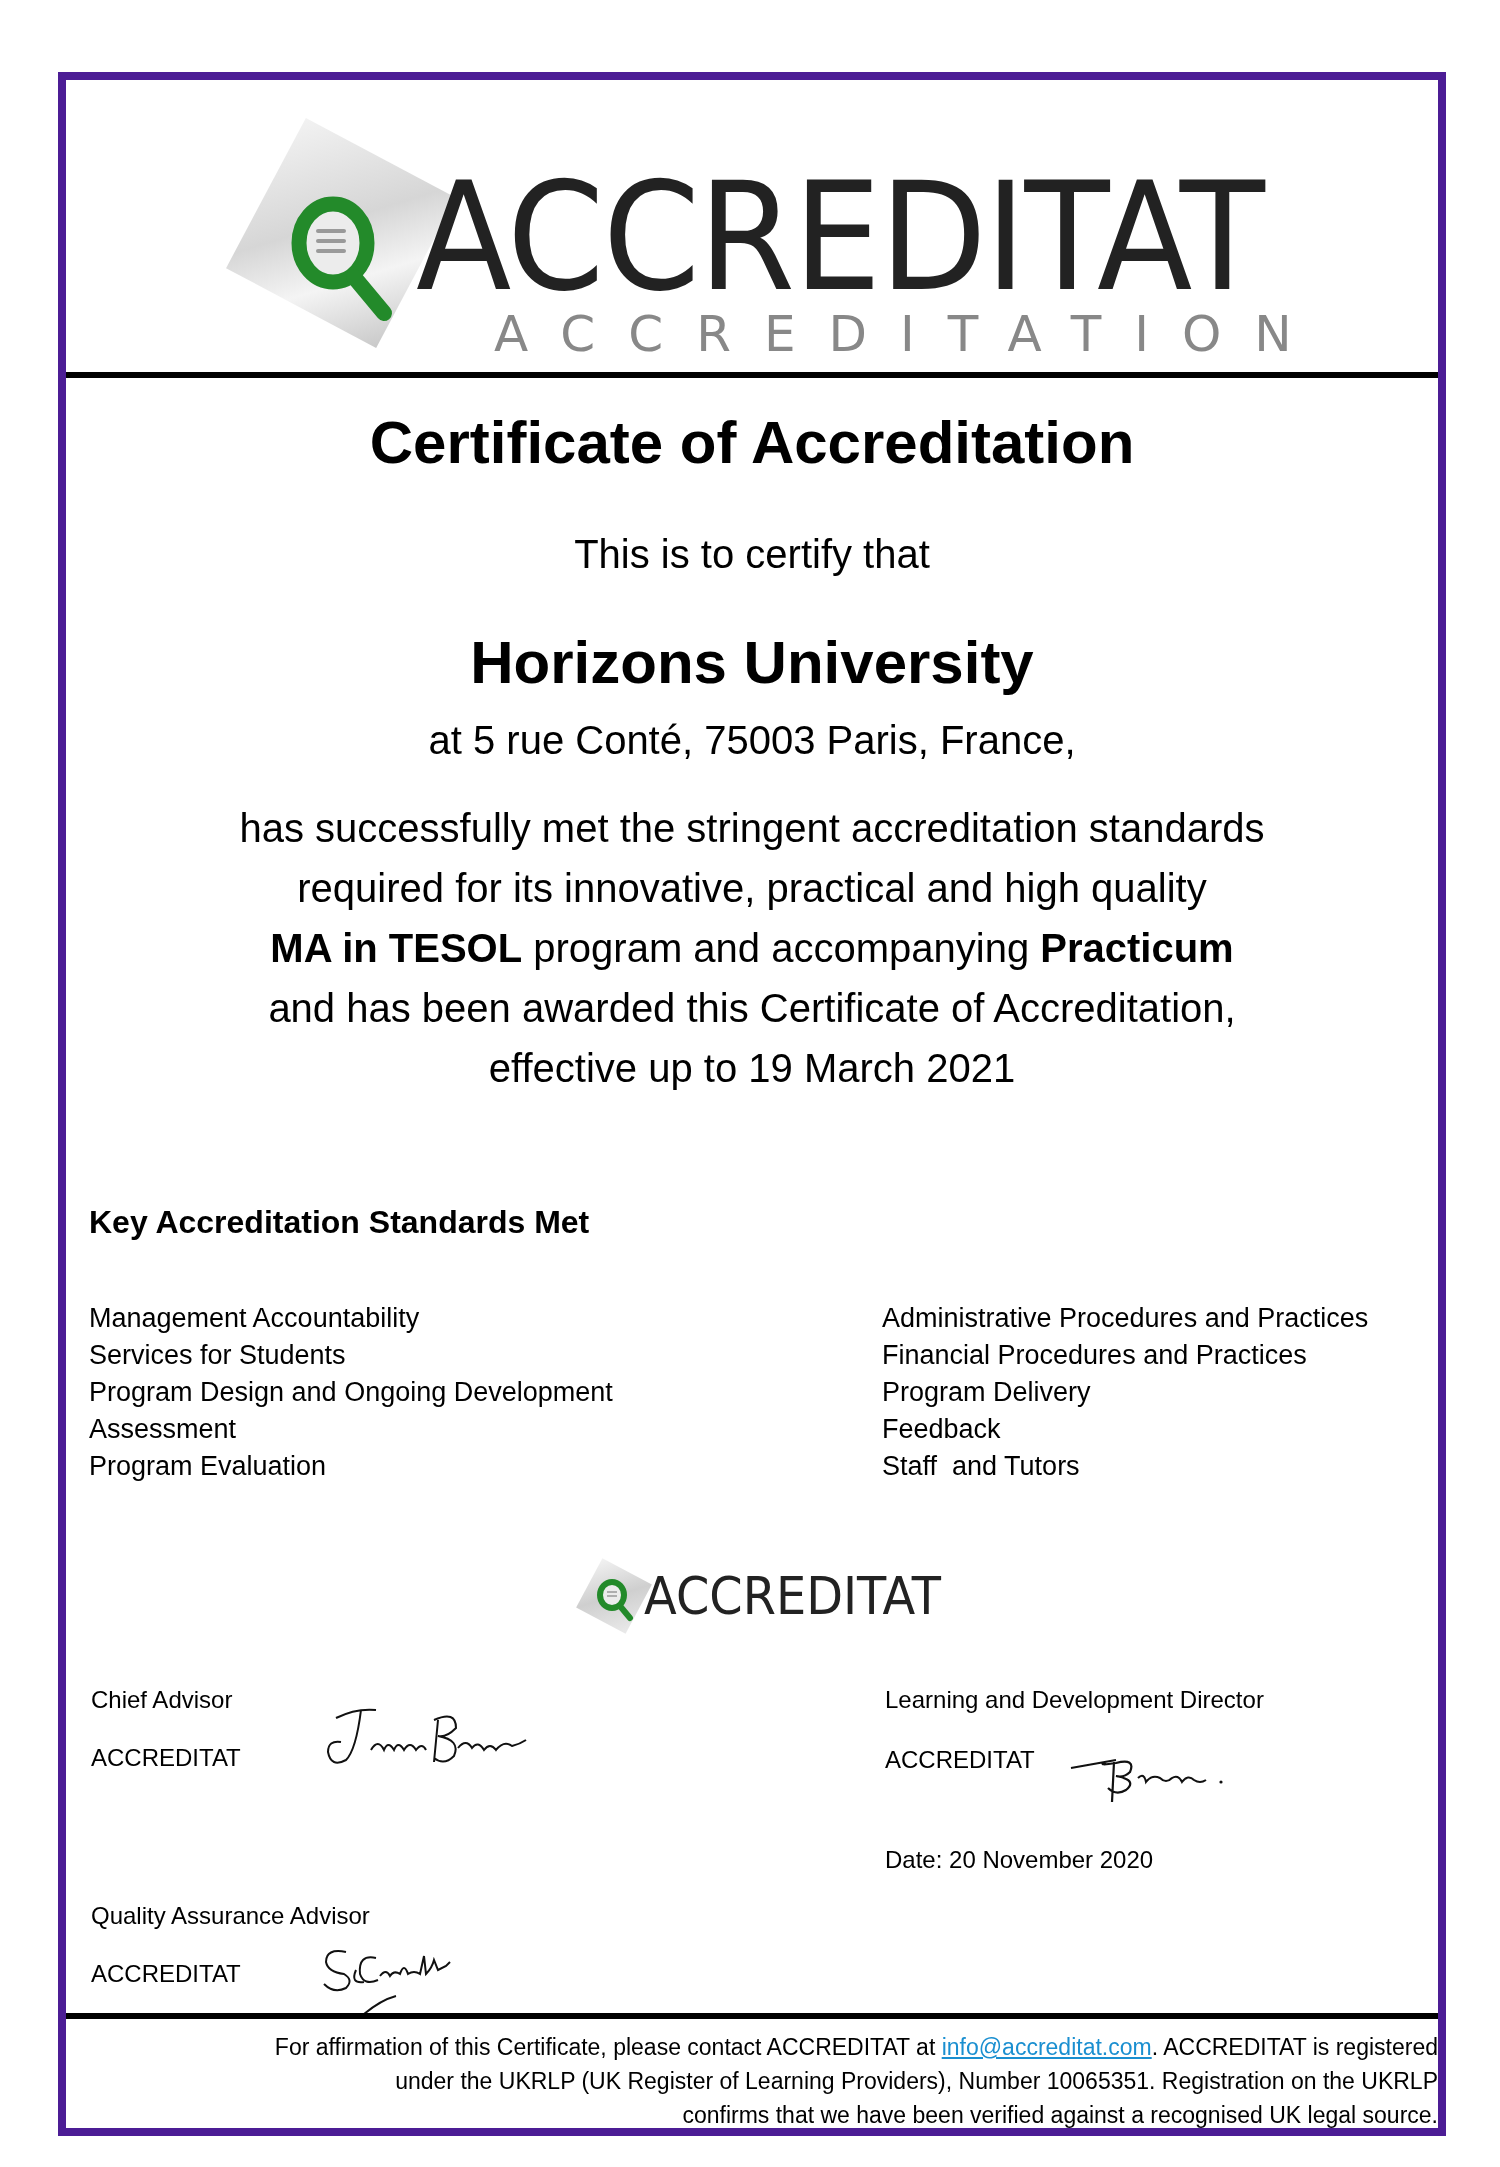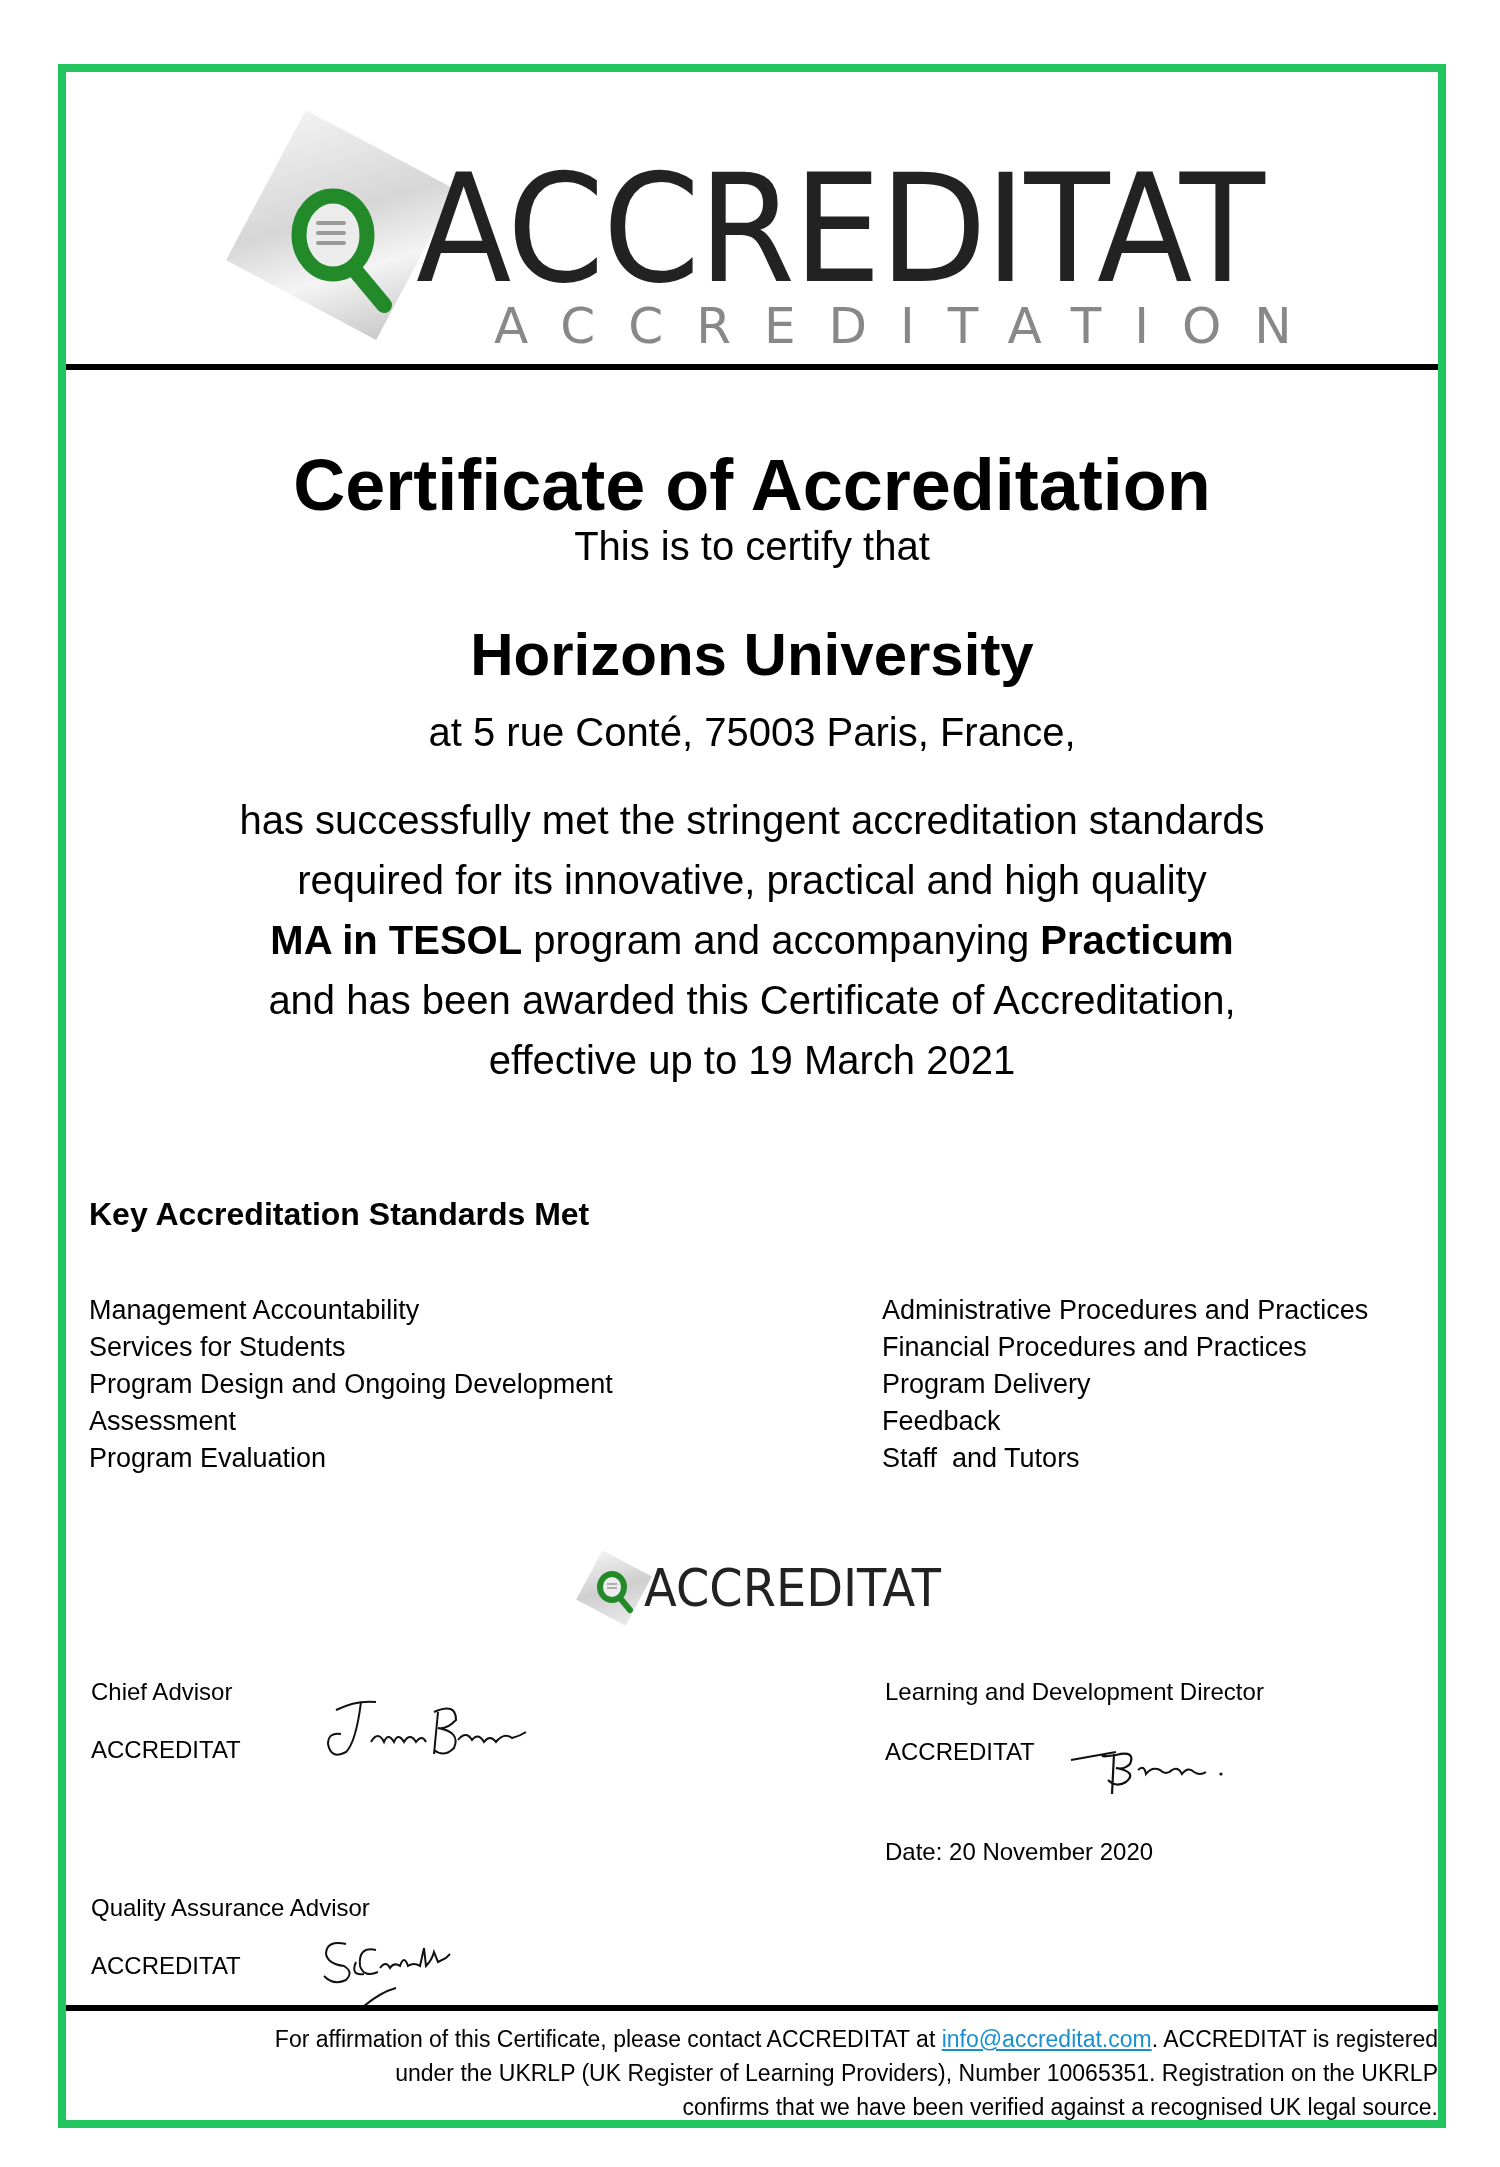"ACCREDITAT" .frame { border: 8px solid #22c55e -> 8px solid #4c1d95; top: 64px -> 72px }
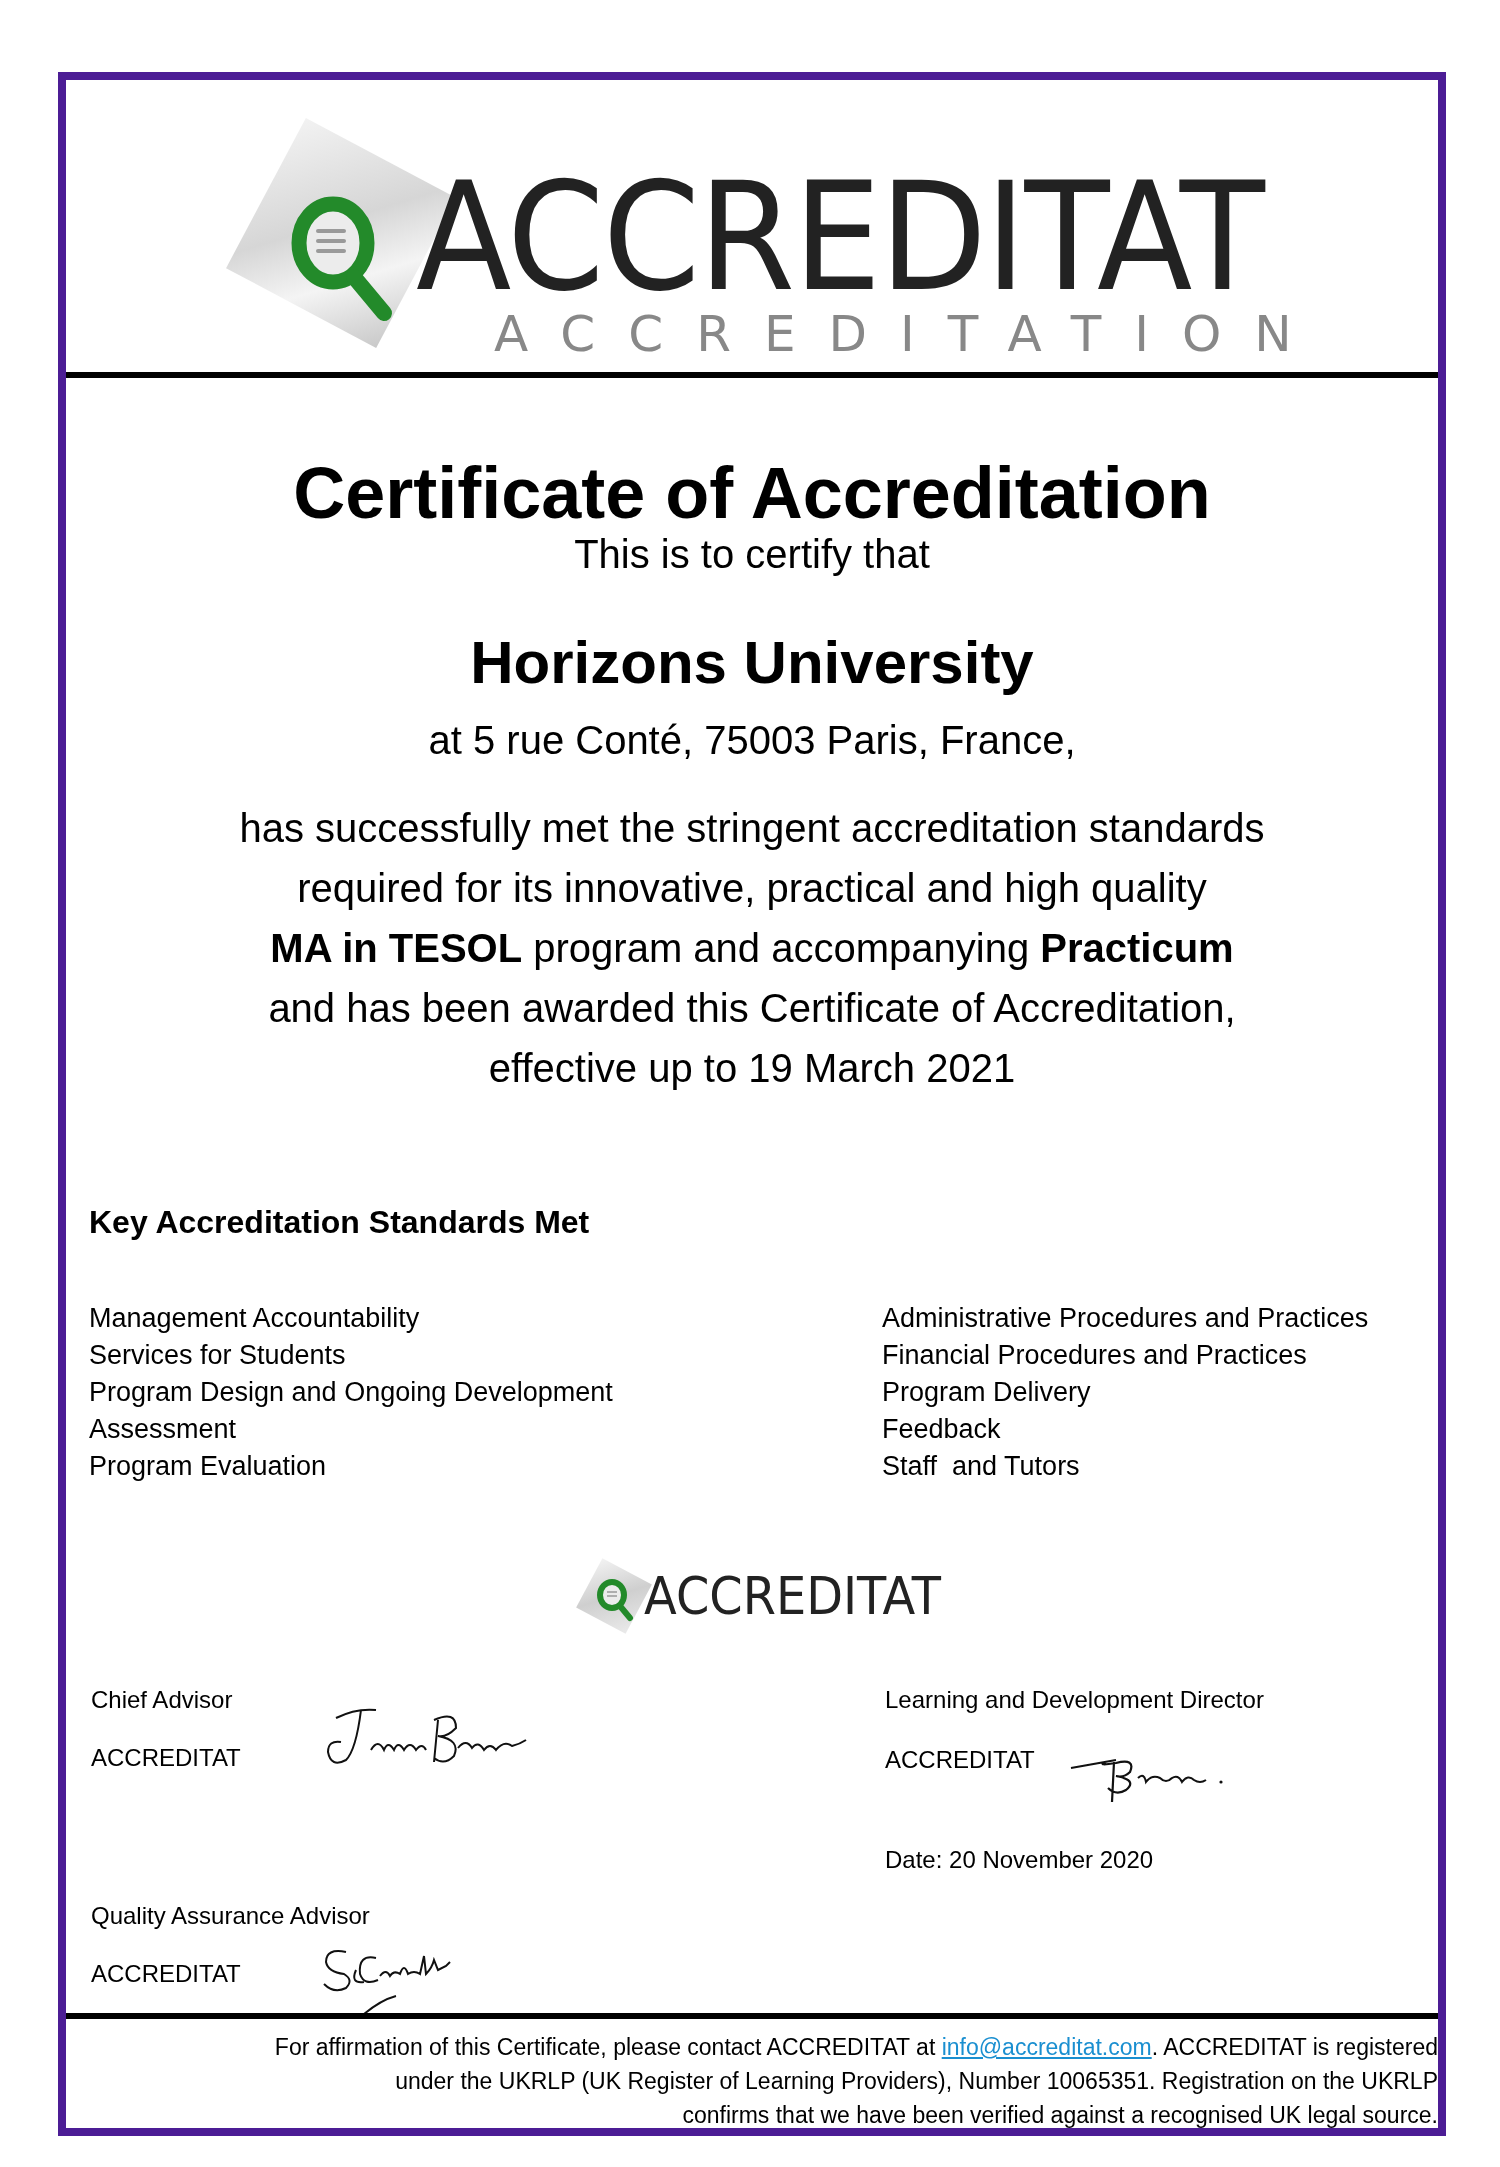"Certificate of Accreditation" .title { font-size: 72px -> 60px; margin-top: 44px -> none }
